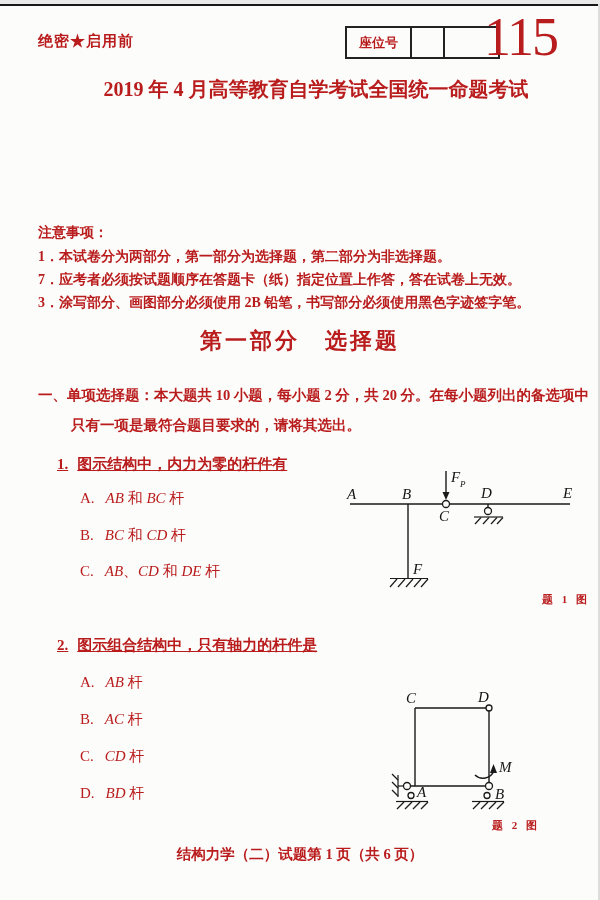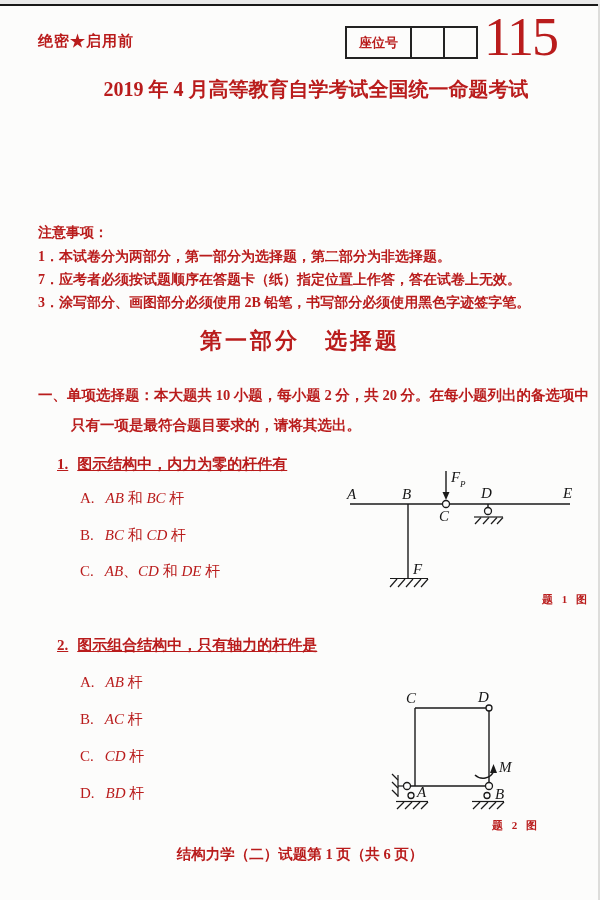"座位号" .seat-box { width: 133px -> 155px }
